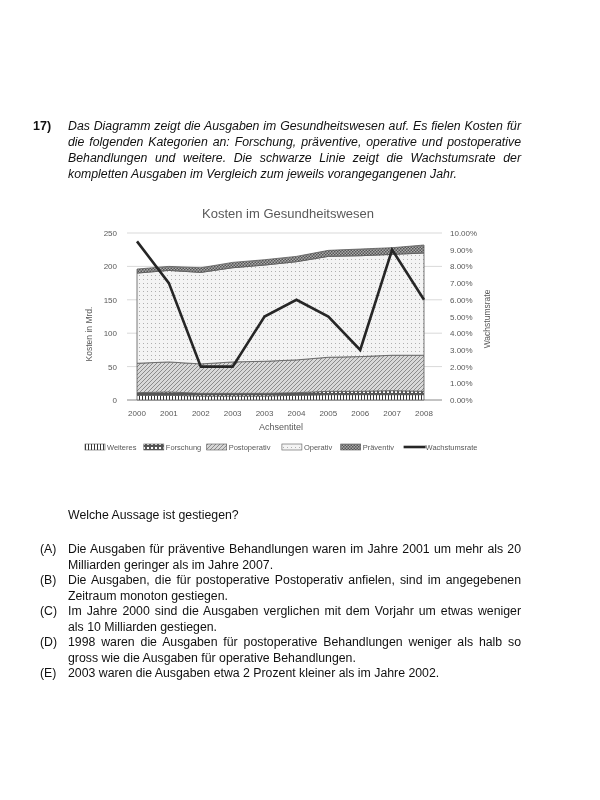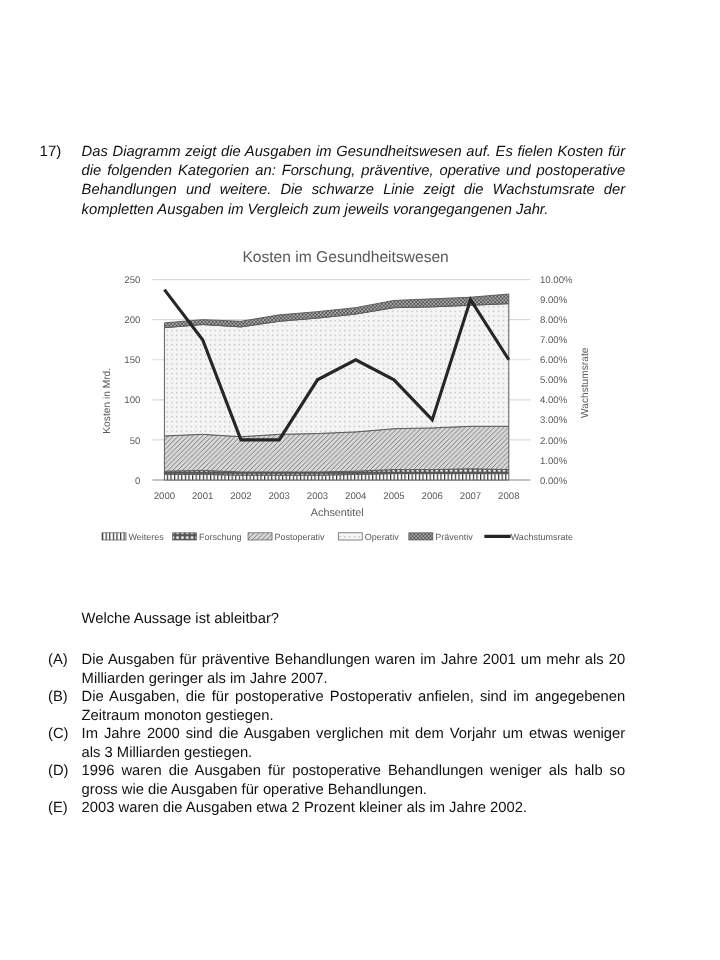"17)" .qnum { font-weight: normal -> bold }
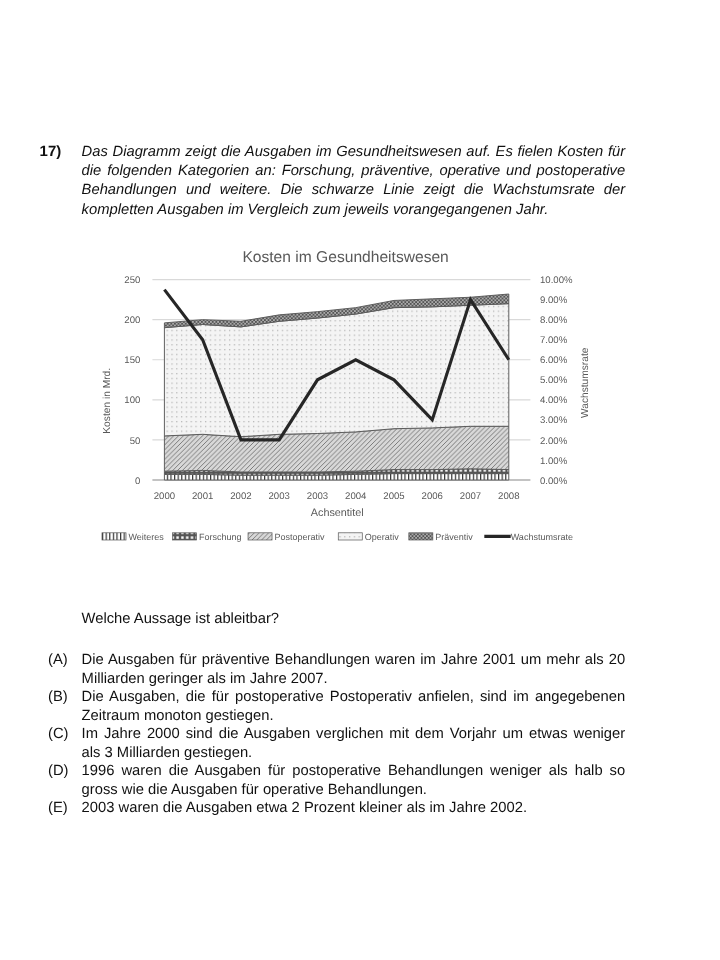"Welche Aussage ist ableitbar?" div.question { text: ableitbar -> gestiegen }
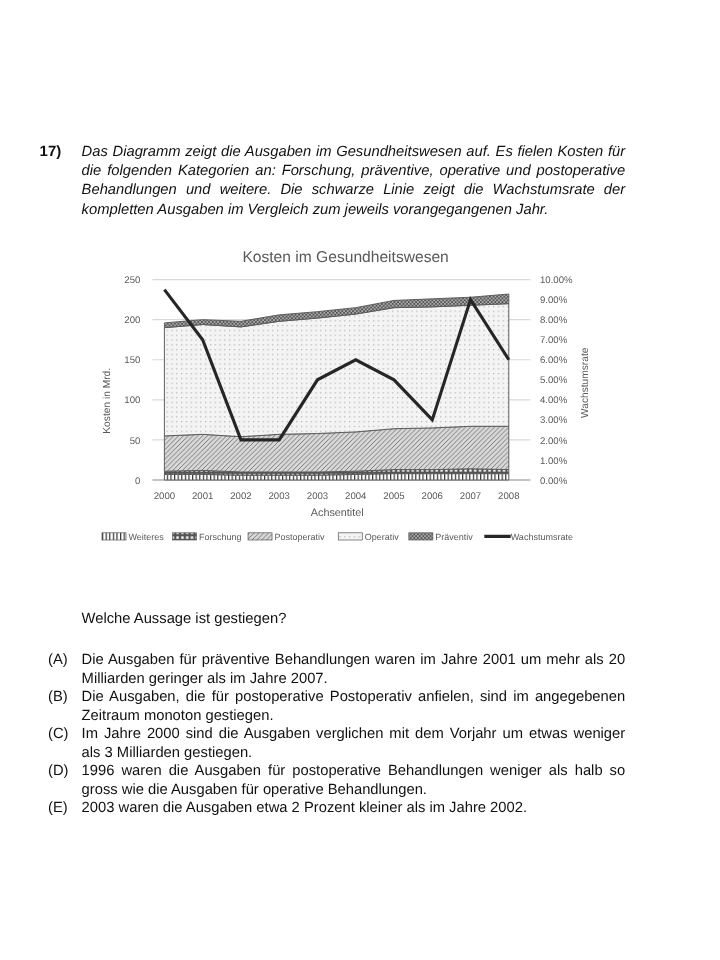"Im Jahre 2000 sind die" span.txt { text: 3 -> 10 }
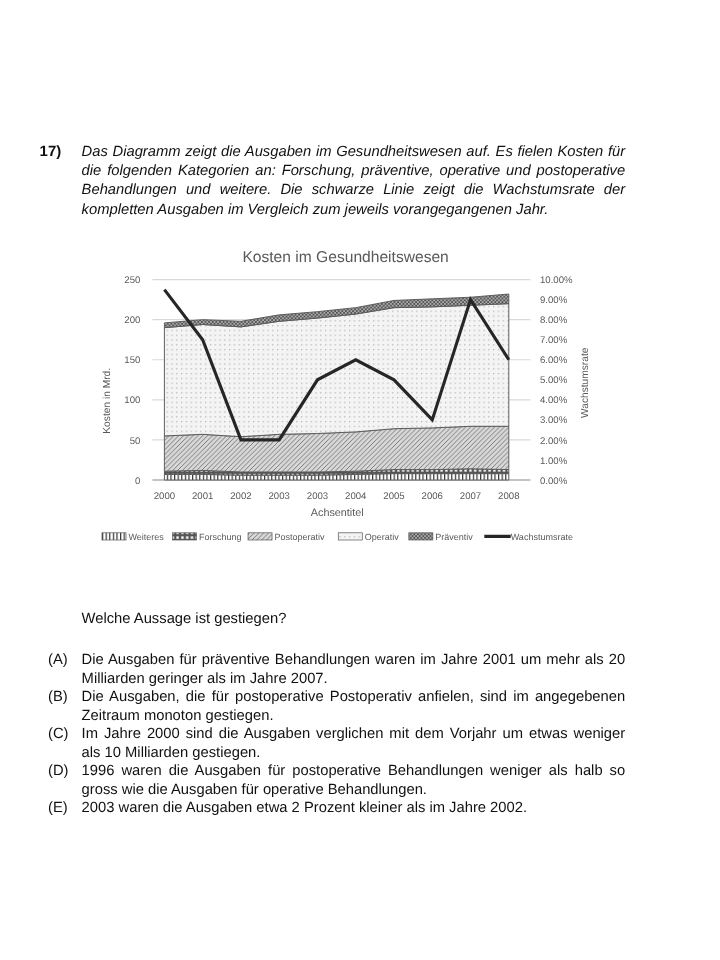"1996 waren die Ausgaben für" span.txt { text: 1996 -> 1998 }
